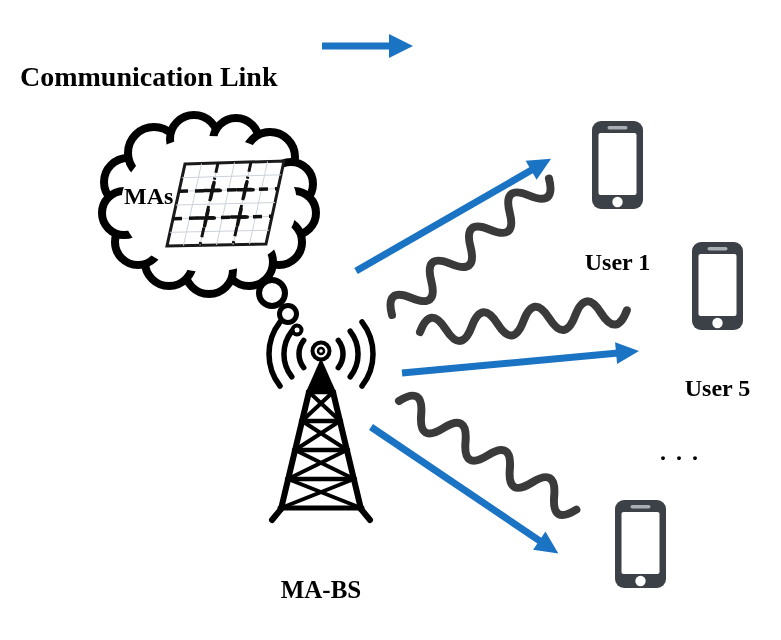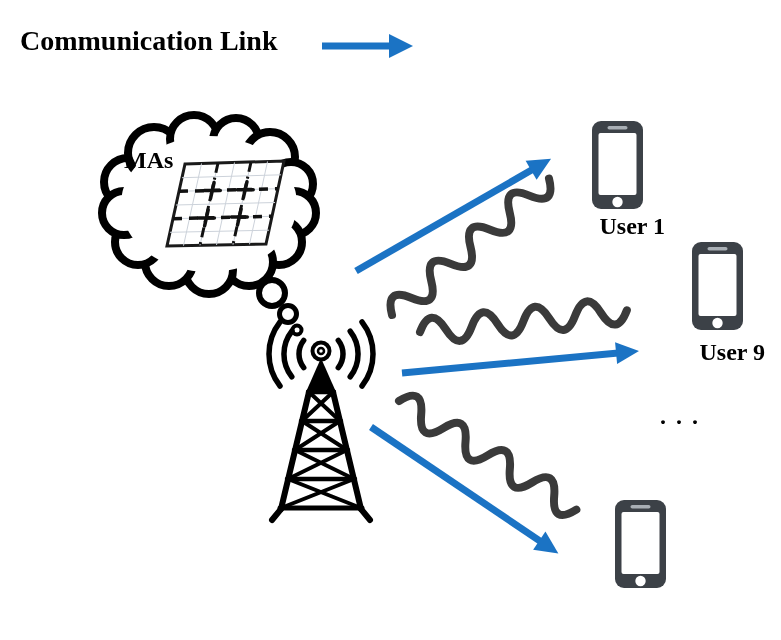"Communication Link" .lbl { margin-top: none -> 36px }
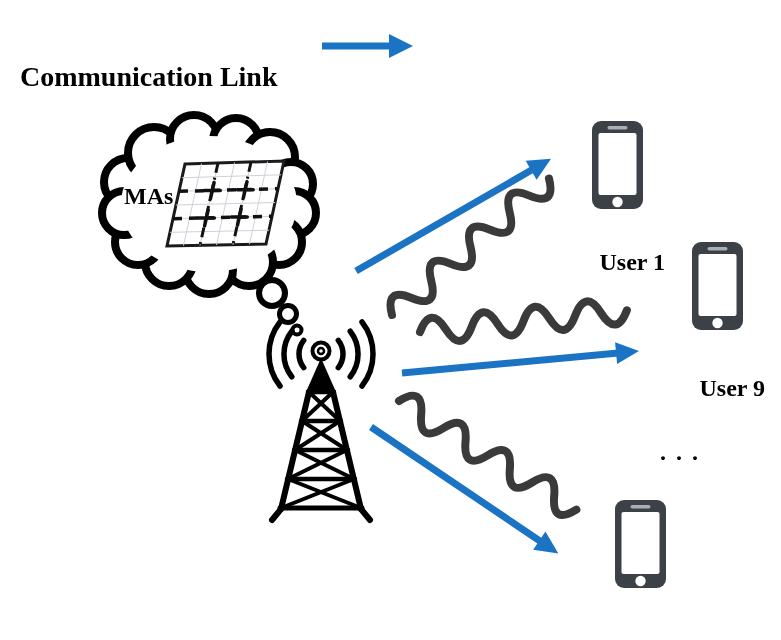"User 1" .lbl.center { text-align: right -> center }
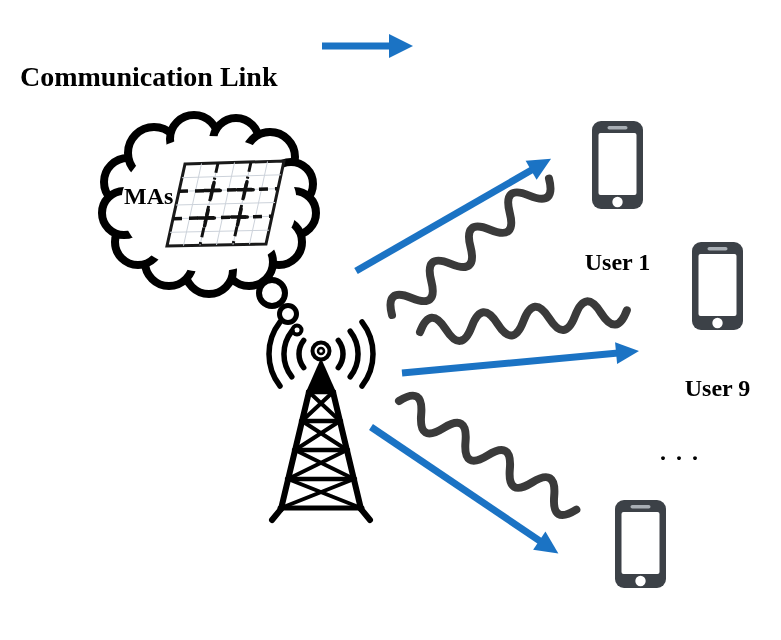"User 9" div.lbl { text: 9 -> 5 }
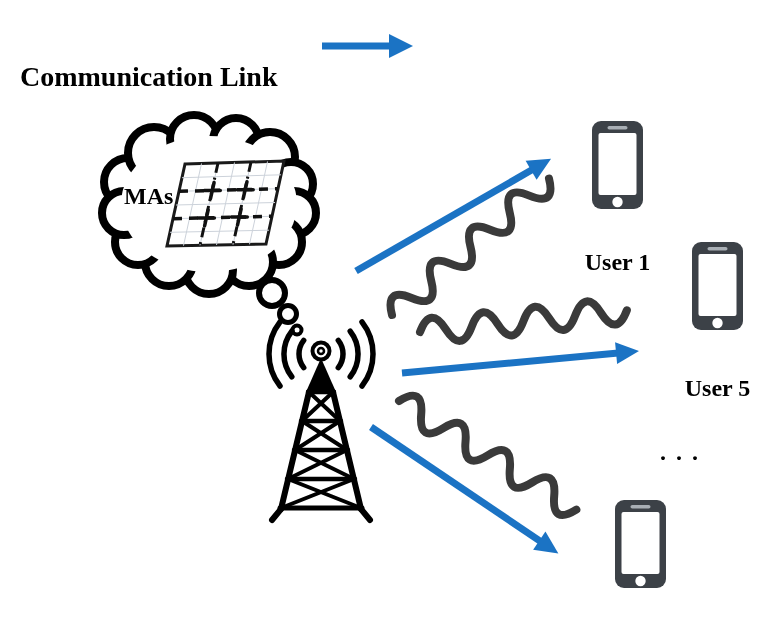"MA-BS" div.lbl { html: none -> <div>MA-BS</div> }
